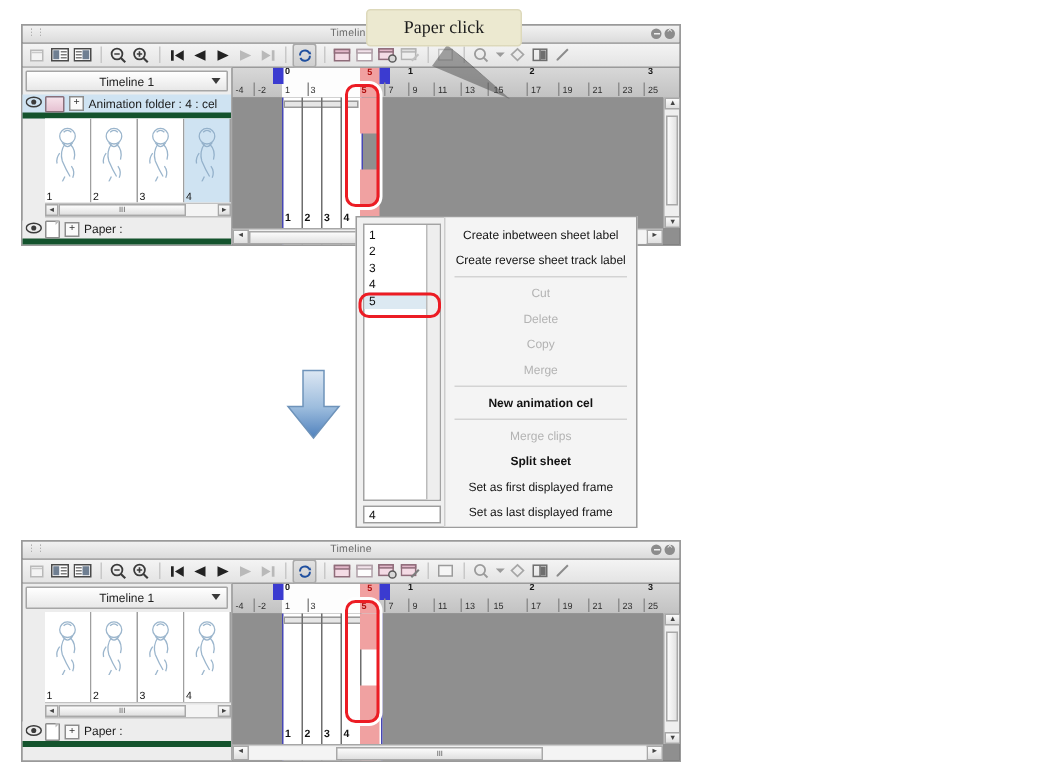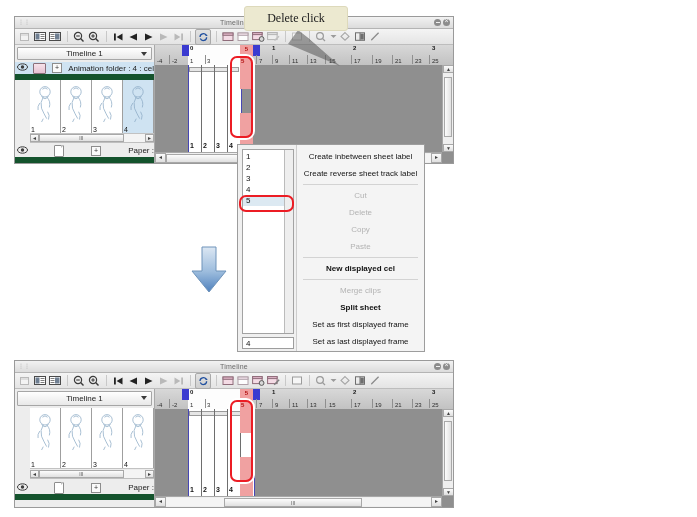"Delete click" span { text: Delete -> Paper }
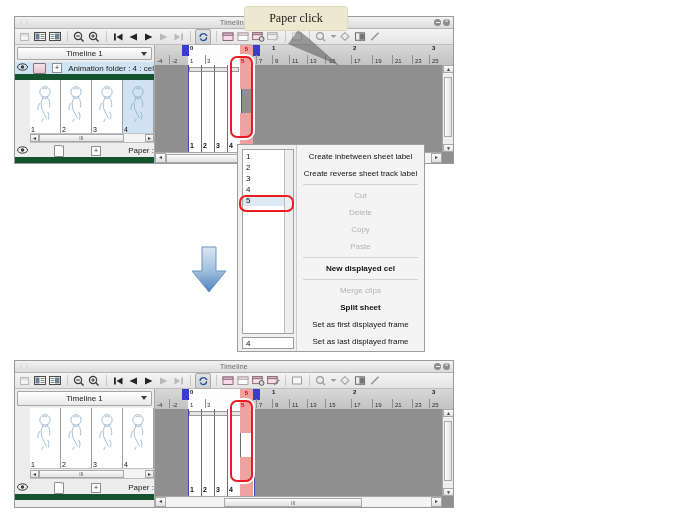"Animation folder : 4 :" .layer-row { border-bottom: 6px solid #14532d -> 4px solid #14532d; justify-content: space-between -> none }
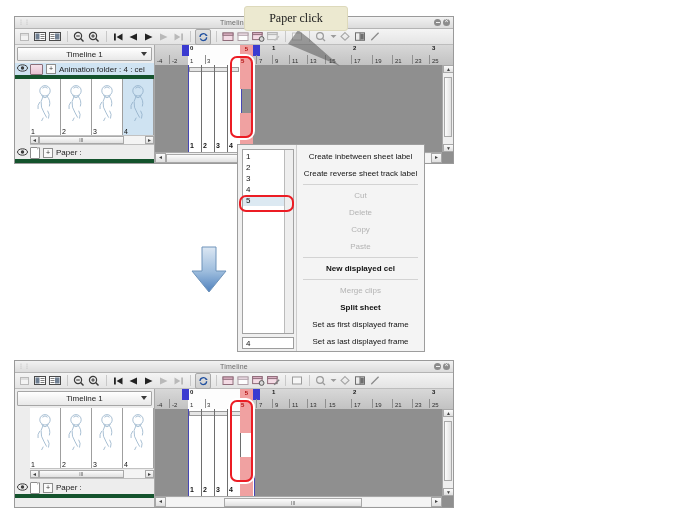"Paste" div.ctx-item { text: Paste -> Merge }
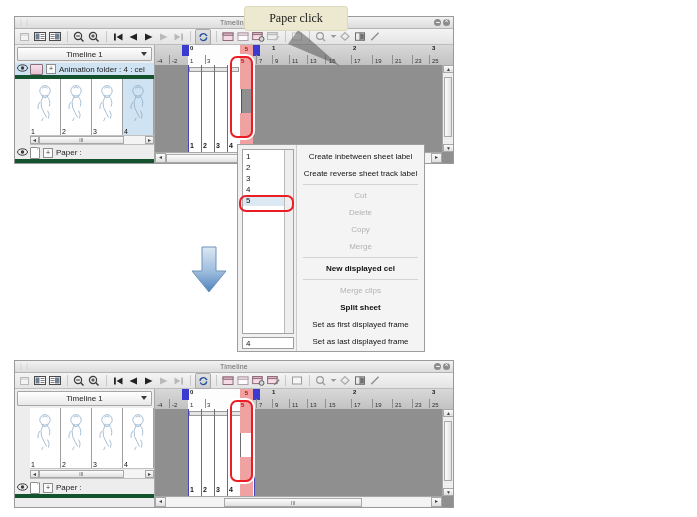"New displayed cel" div.ctx-item { text: displayed -> animation }
